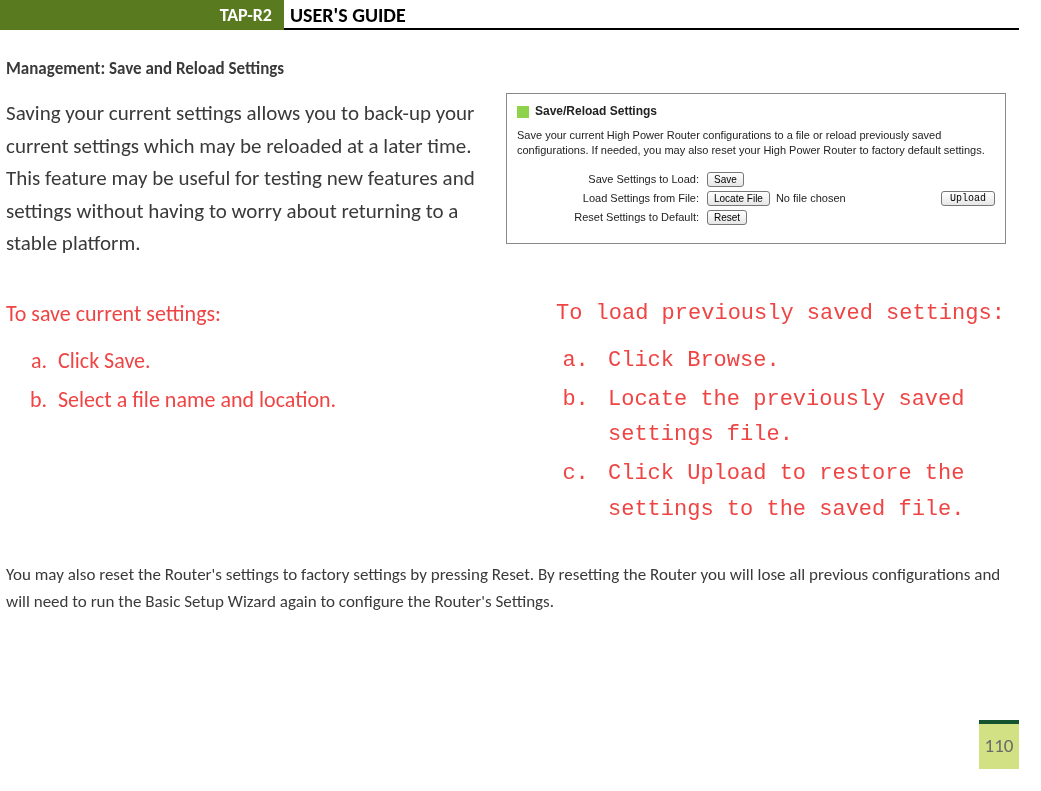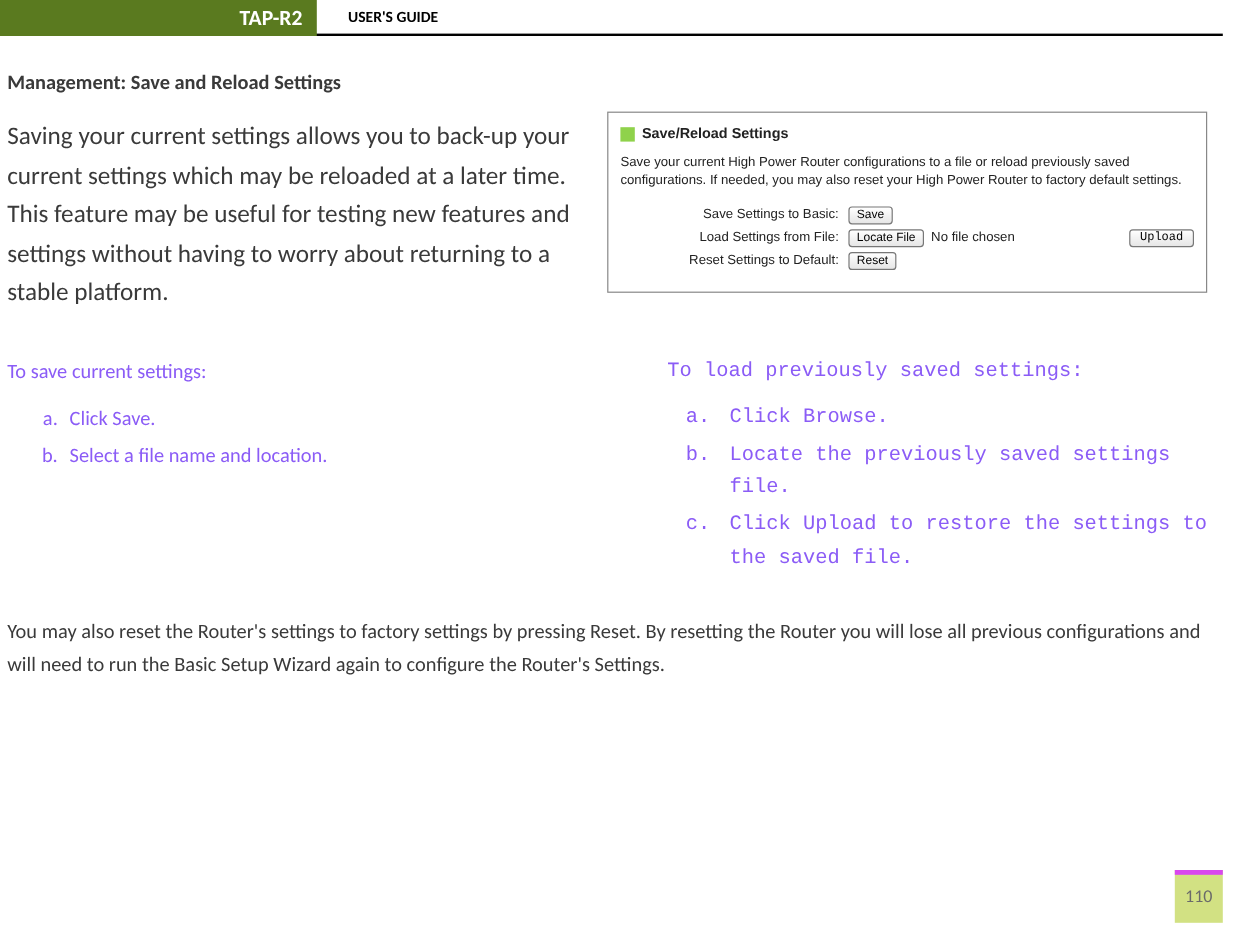"TAP-R2" .header-tab { width: 264px -> 284px }
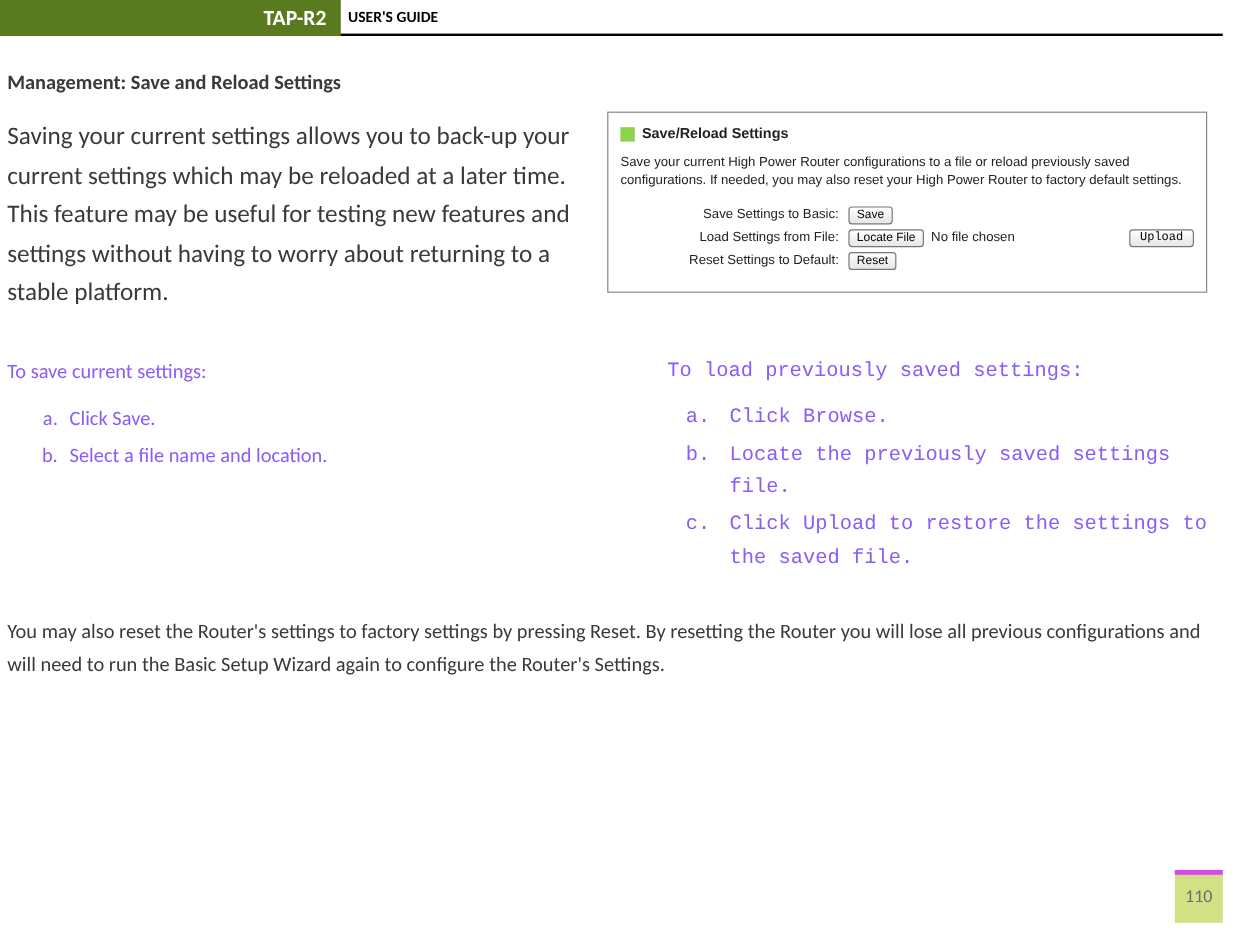"USER'S GUIDE" .header-title { font-size: 13px -> 20px }
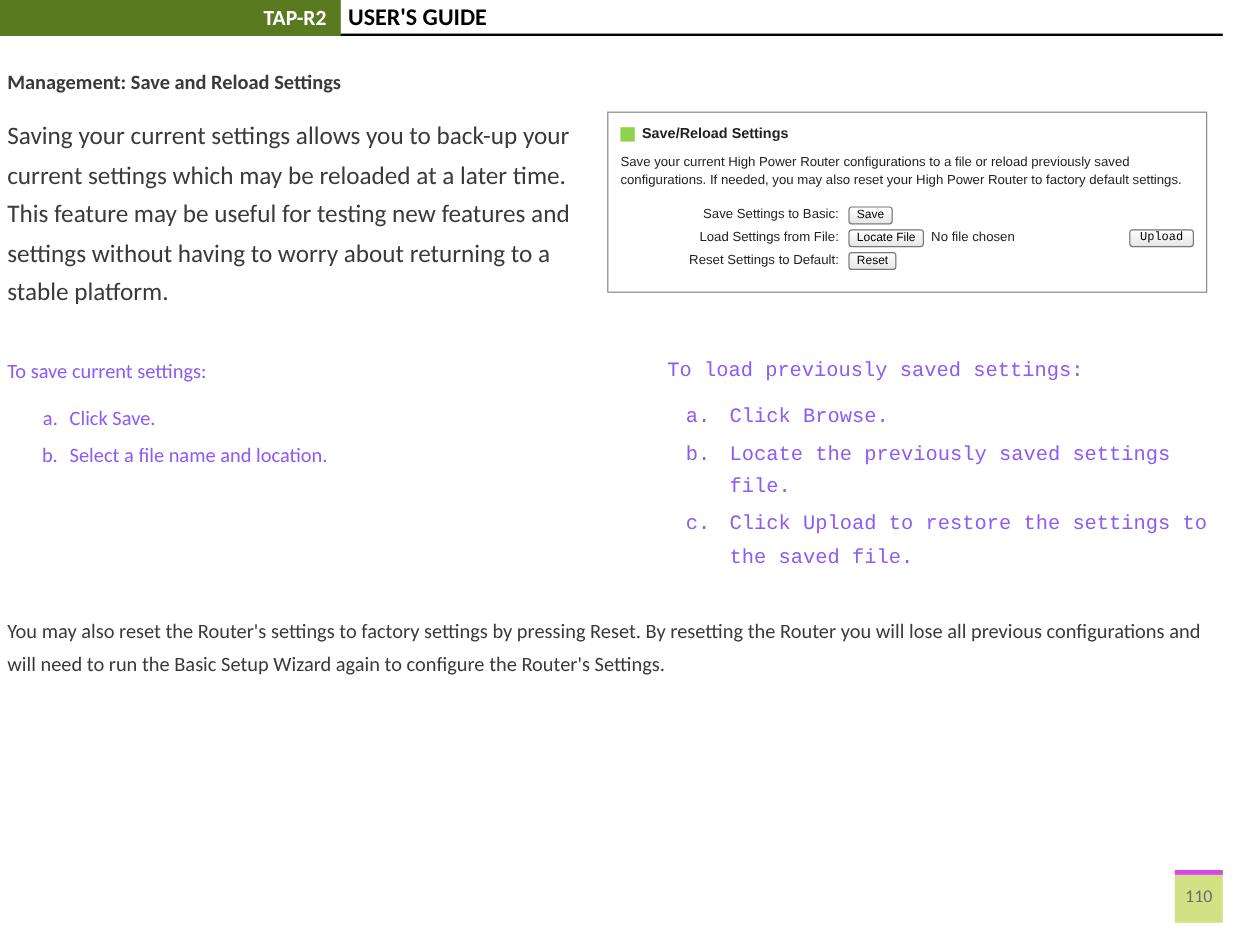"Save Settings to Basic:" div.panel-label { text: Basic -> Load }
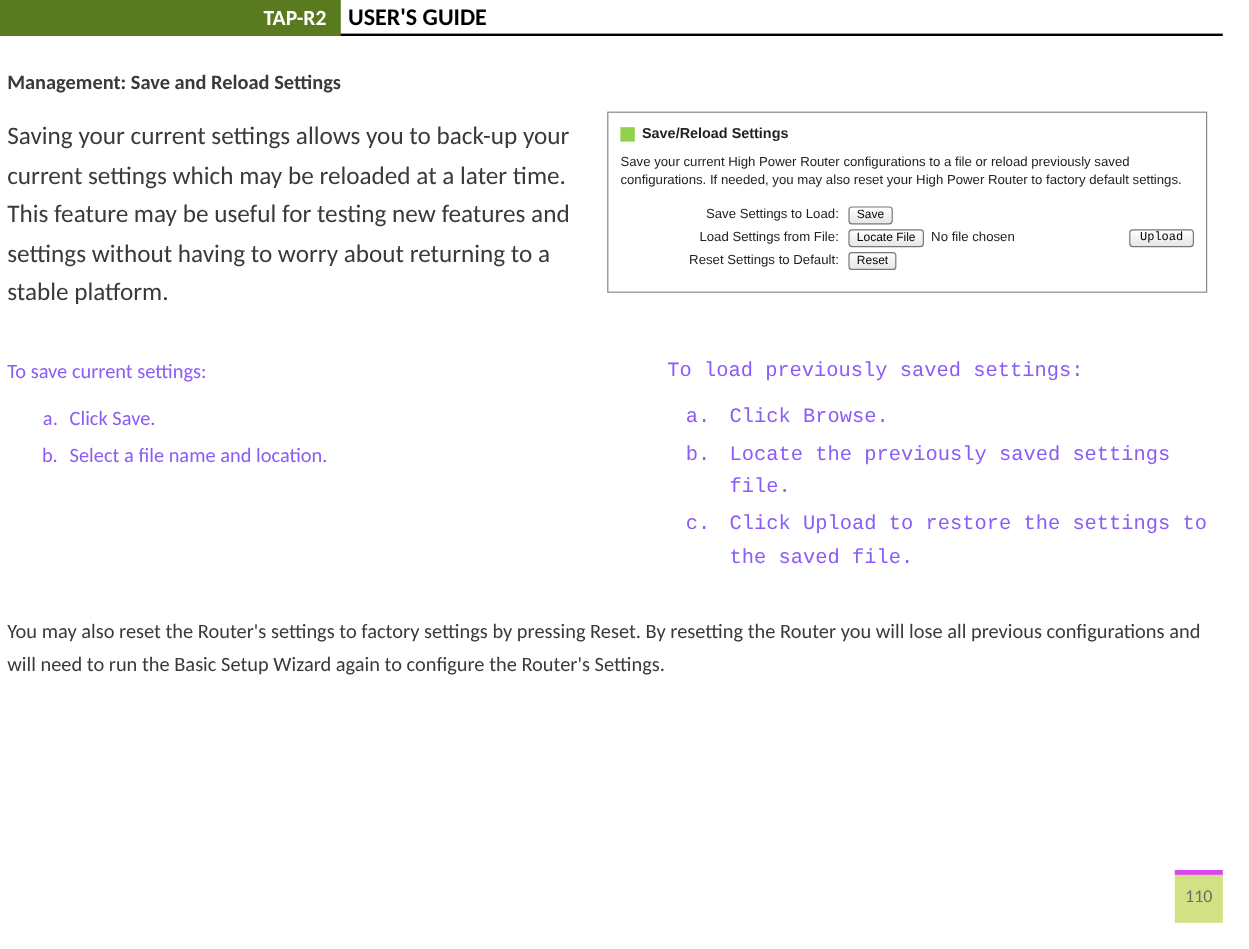"To save current settings:" .col { color: #8b5cf6 -> #ef4444; font-size: 17px -> 22px }
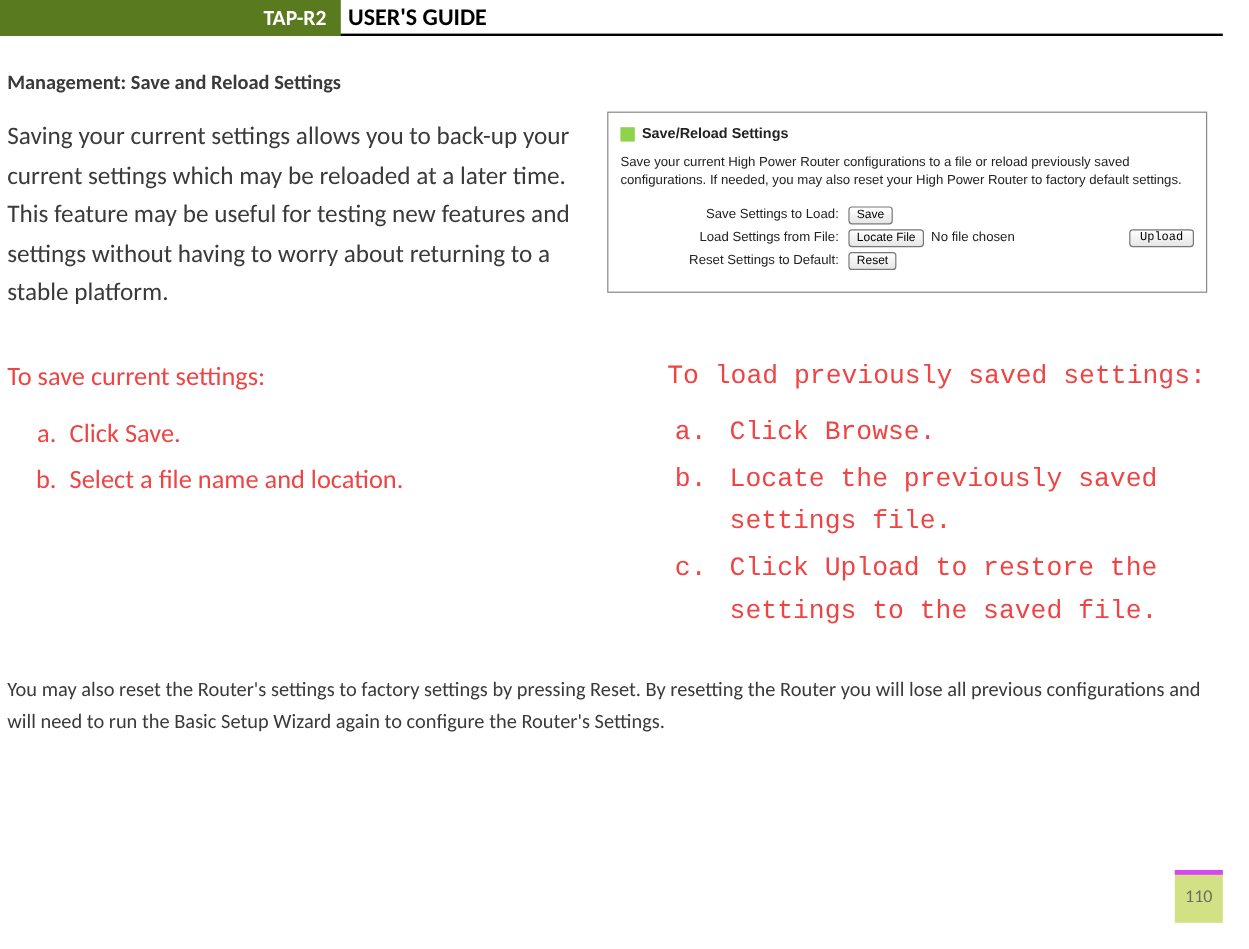"110" .page-num-block { border-top: 4px solid #d946ef -> 4px solid #14532d; font-size: 15px -> 19px }
